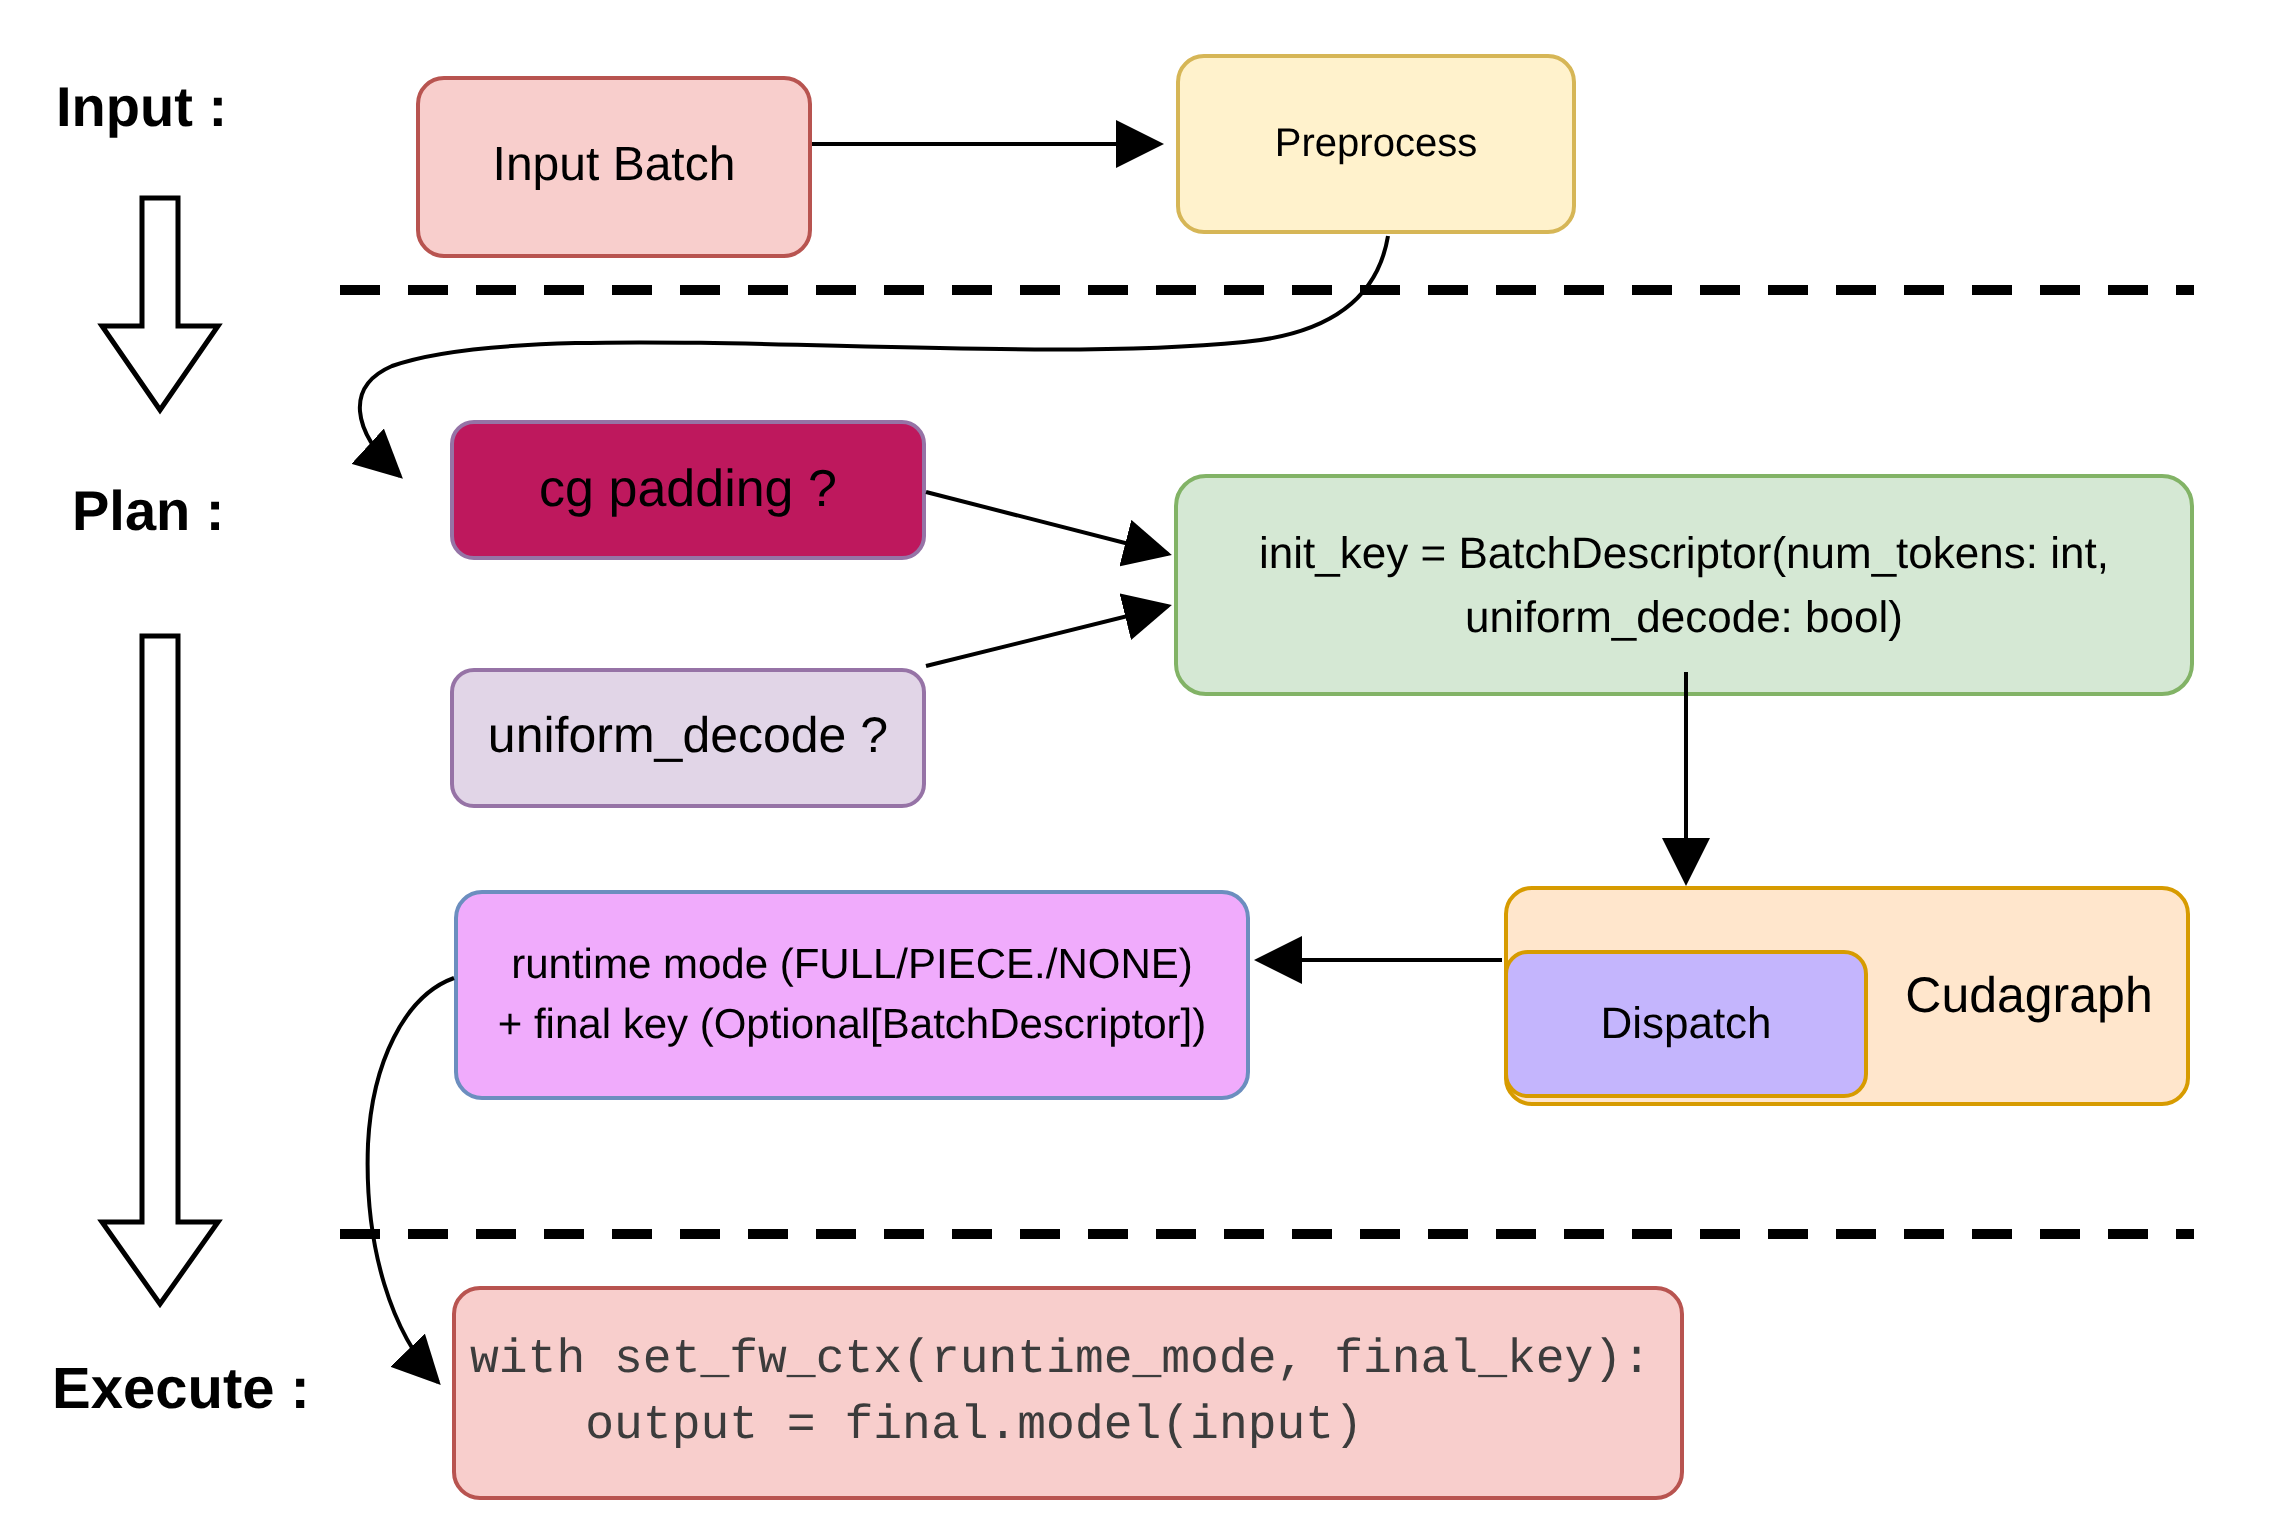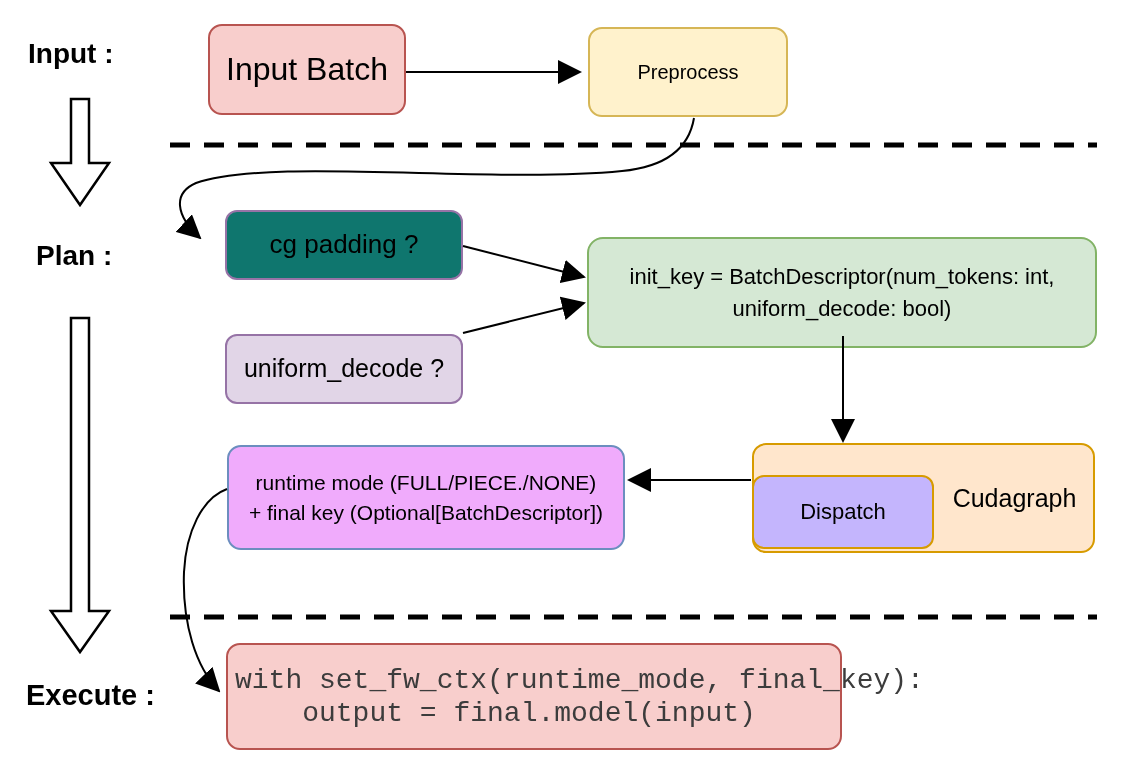"Input Batch" .node-input-batch { font-size: 32px -> 24px; top: 24px -> 38px }
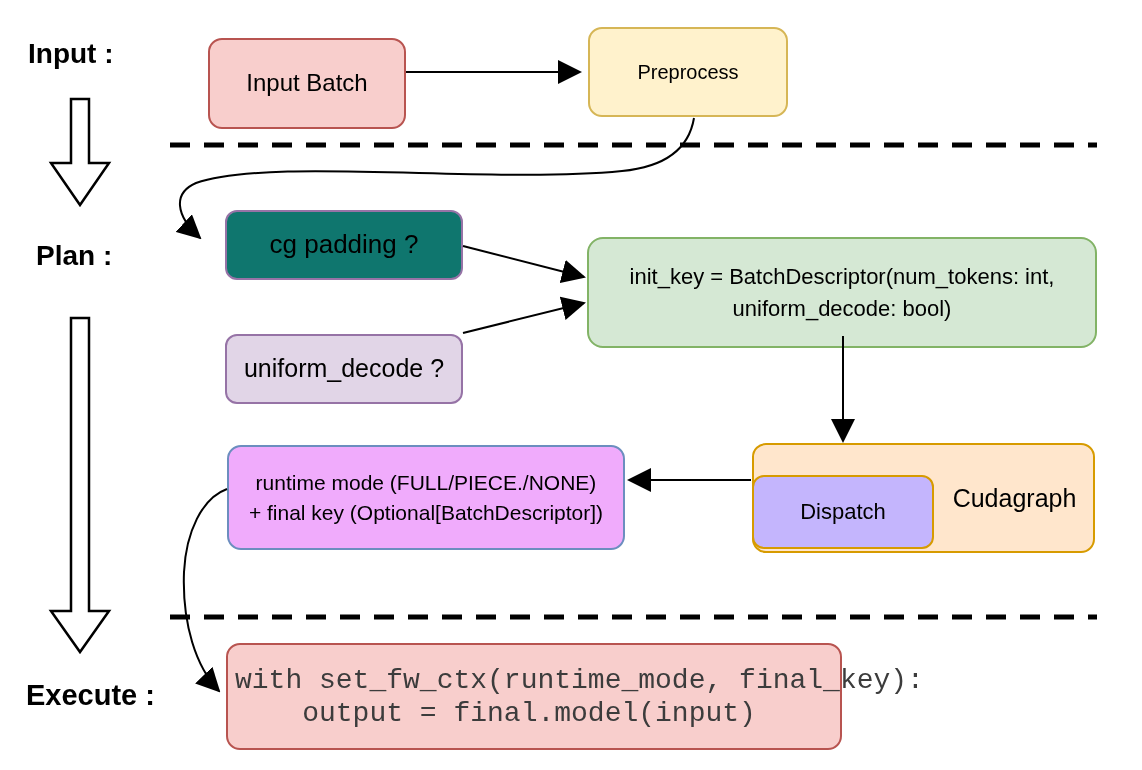"cg padding ?" .node-cg-padding { background: #0f766e -> #be185d }
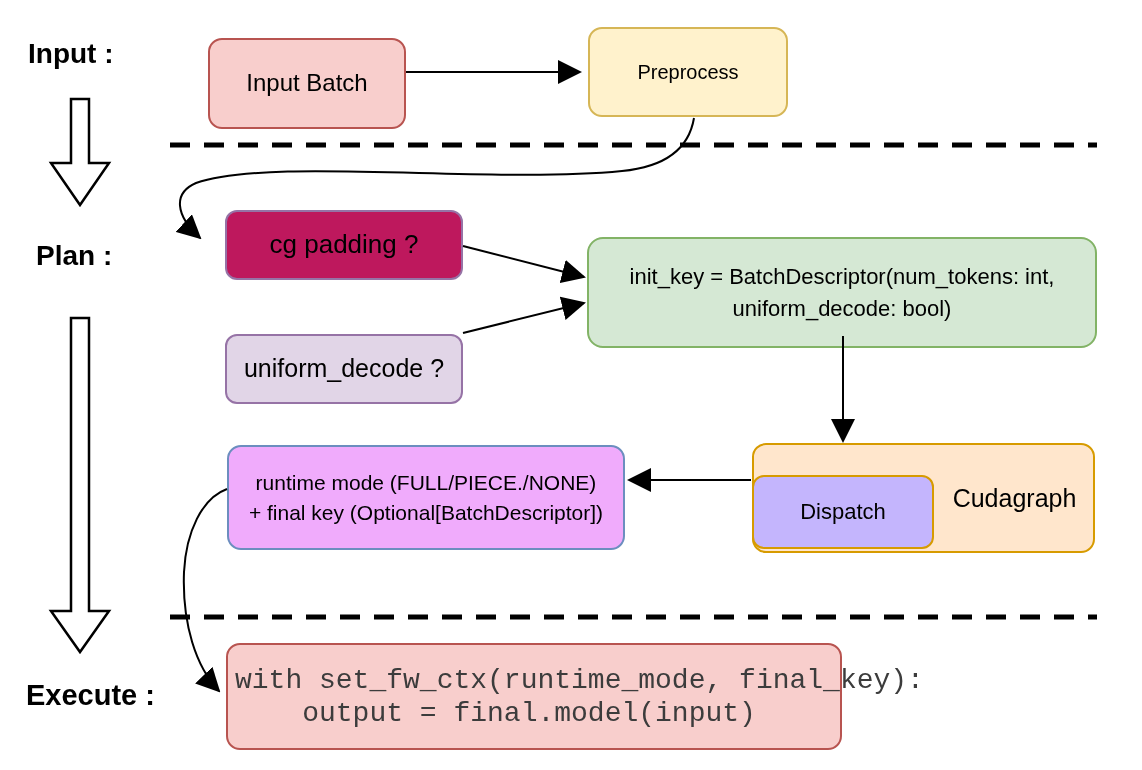"with set_fw_ctx(runtime_mode," .node-execute-code { font-size: 28px -> 24px }
